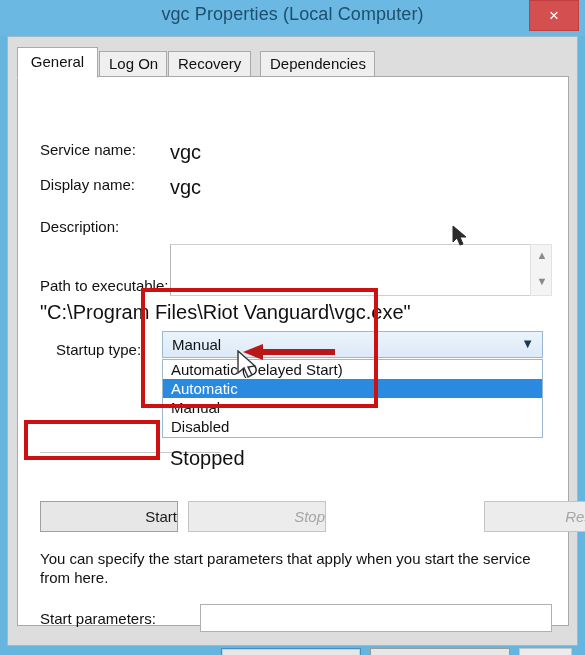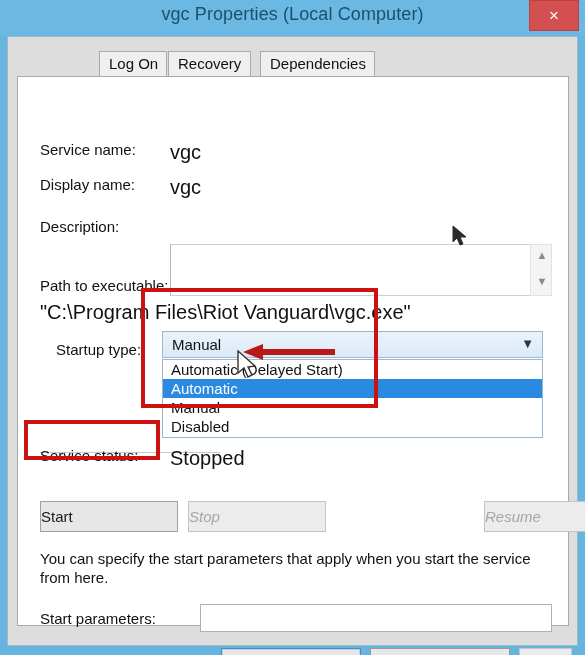"General" div.tab { html: none -> <div>General</div> }
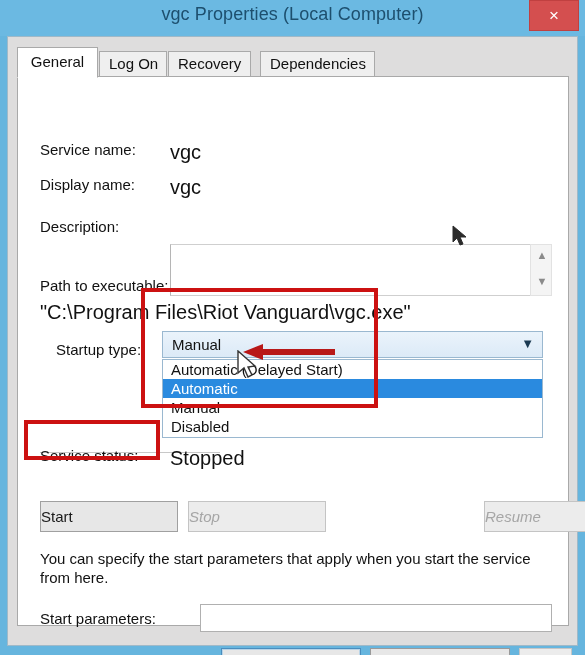"Service status:" div.lbl { html: <div>Service status:</div> -> none }
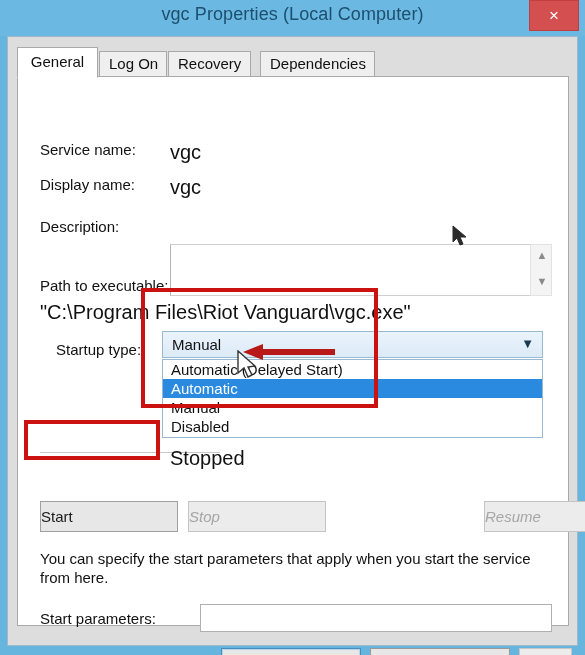"Start" .svcbtn { text-align: left -> right }
